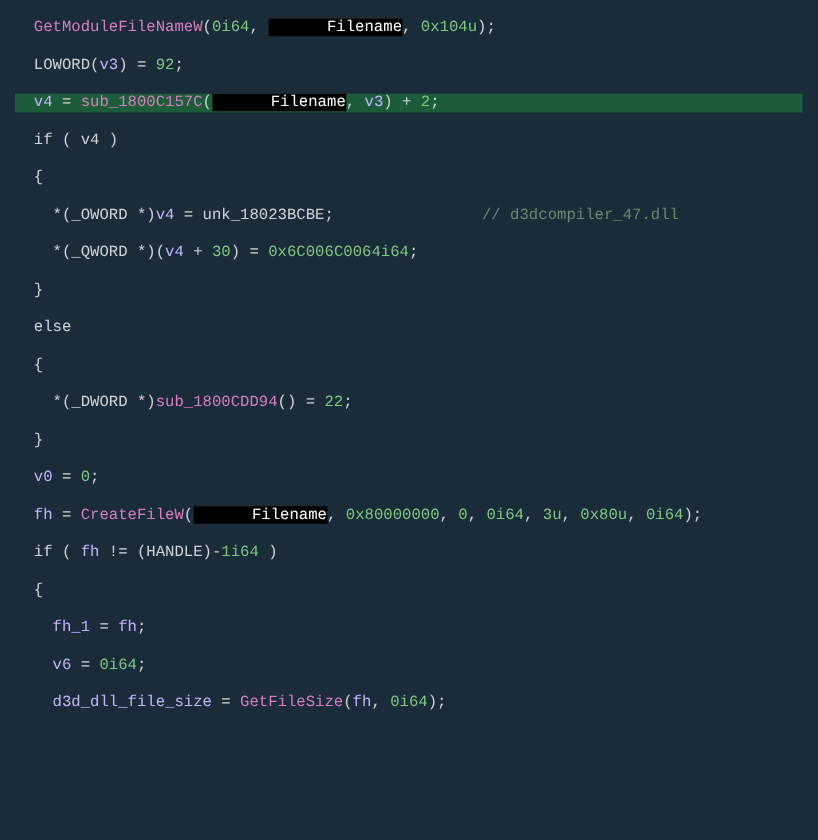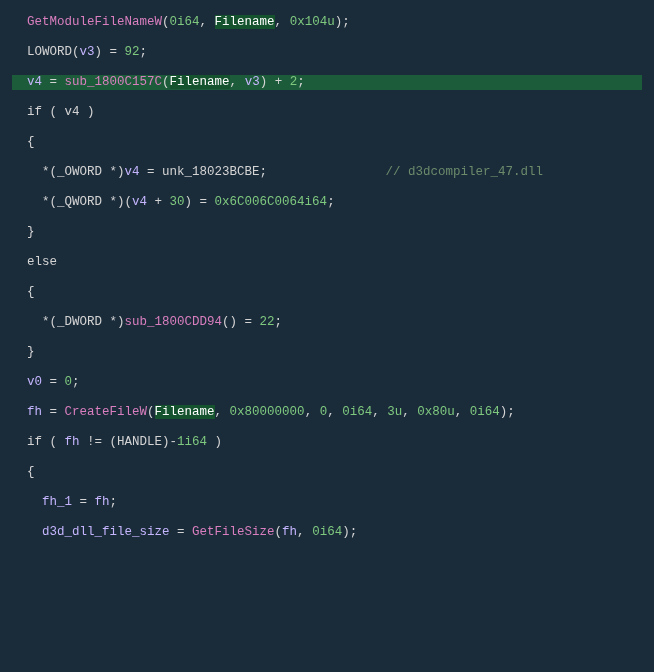"Filename" .c-sel { background: #14532d -> #000000; padding-left: none -> 47px }
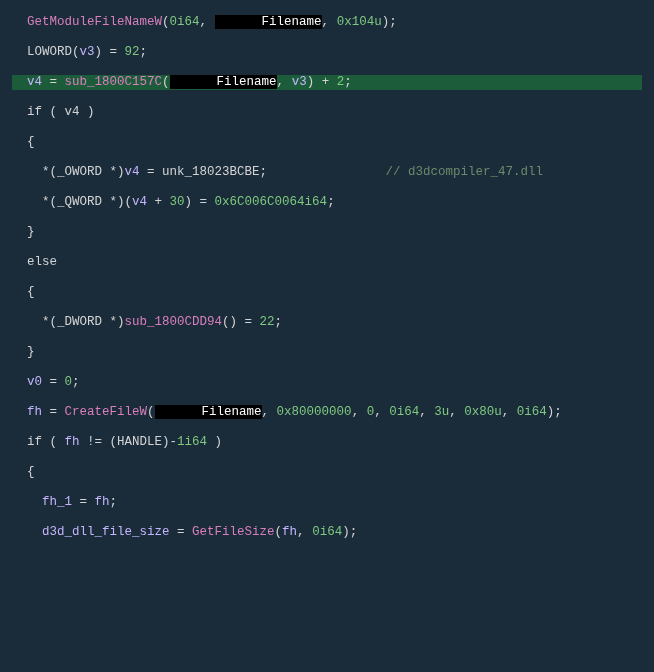"v6 = 0i64;" span.line { html: none -> <span><span> </span><span>v6</span><span> = </span><span>0i64</span><span>;</span></span> }
